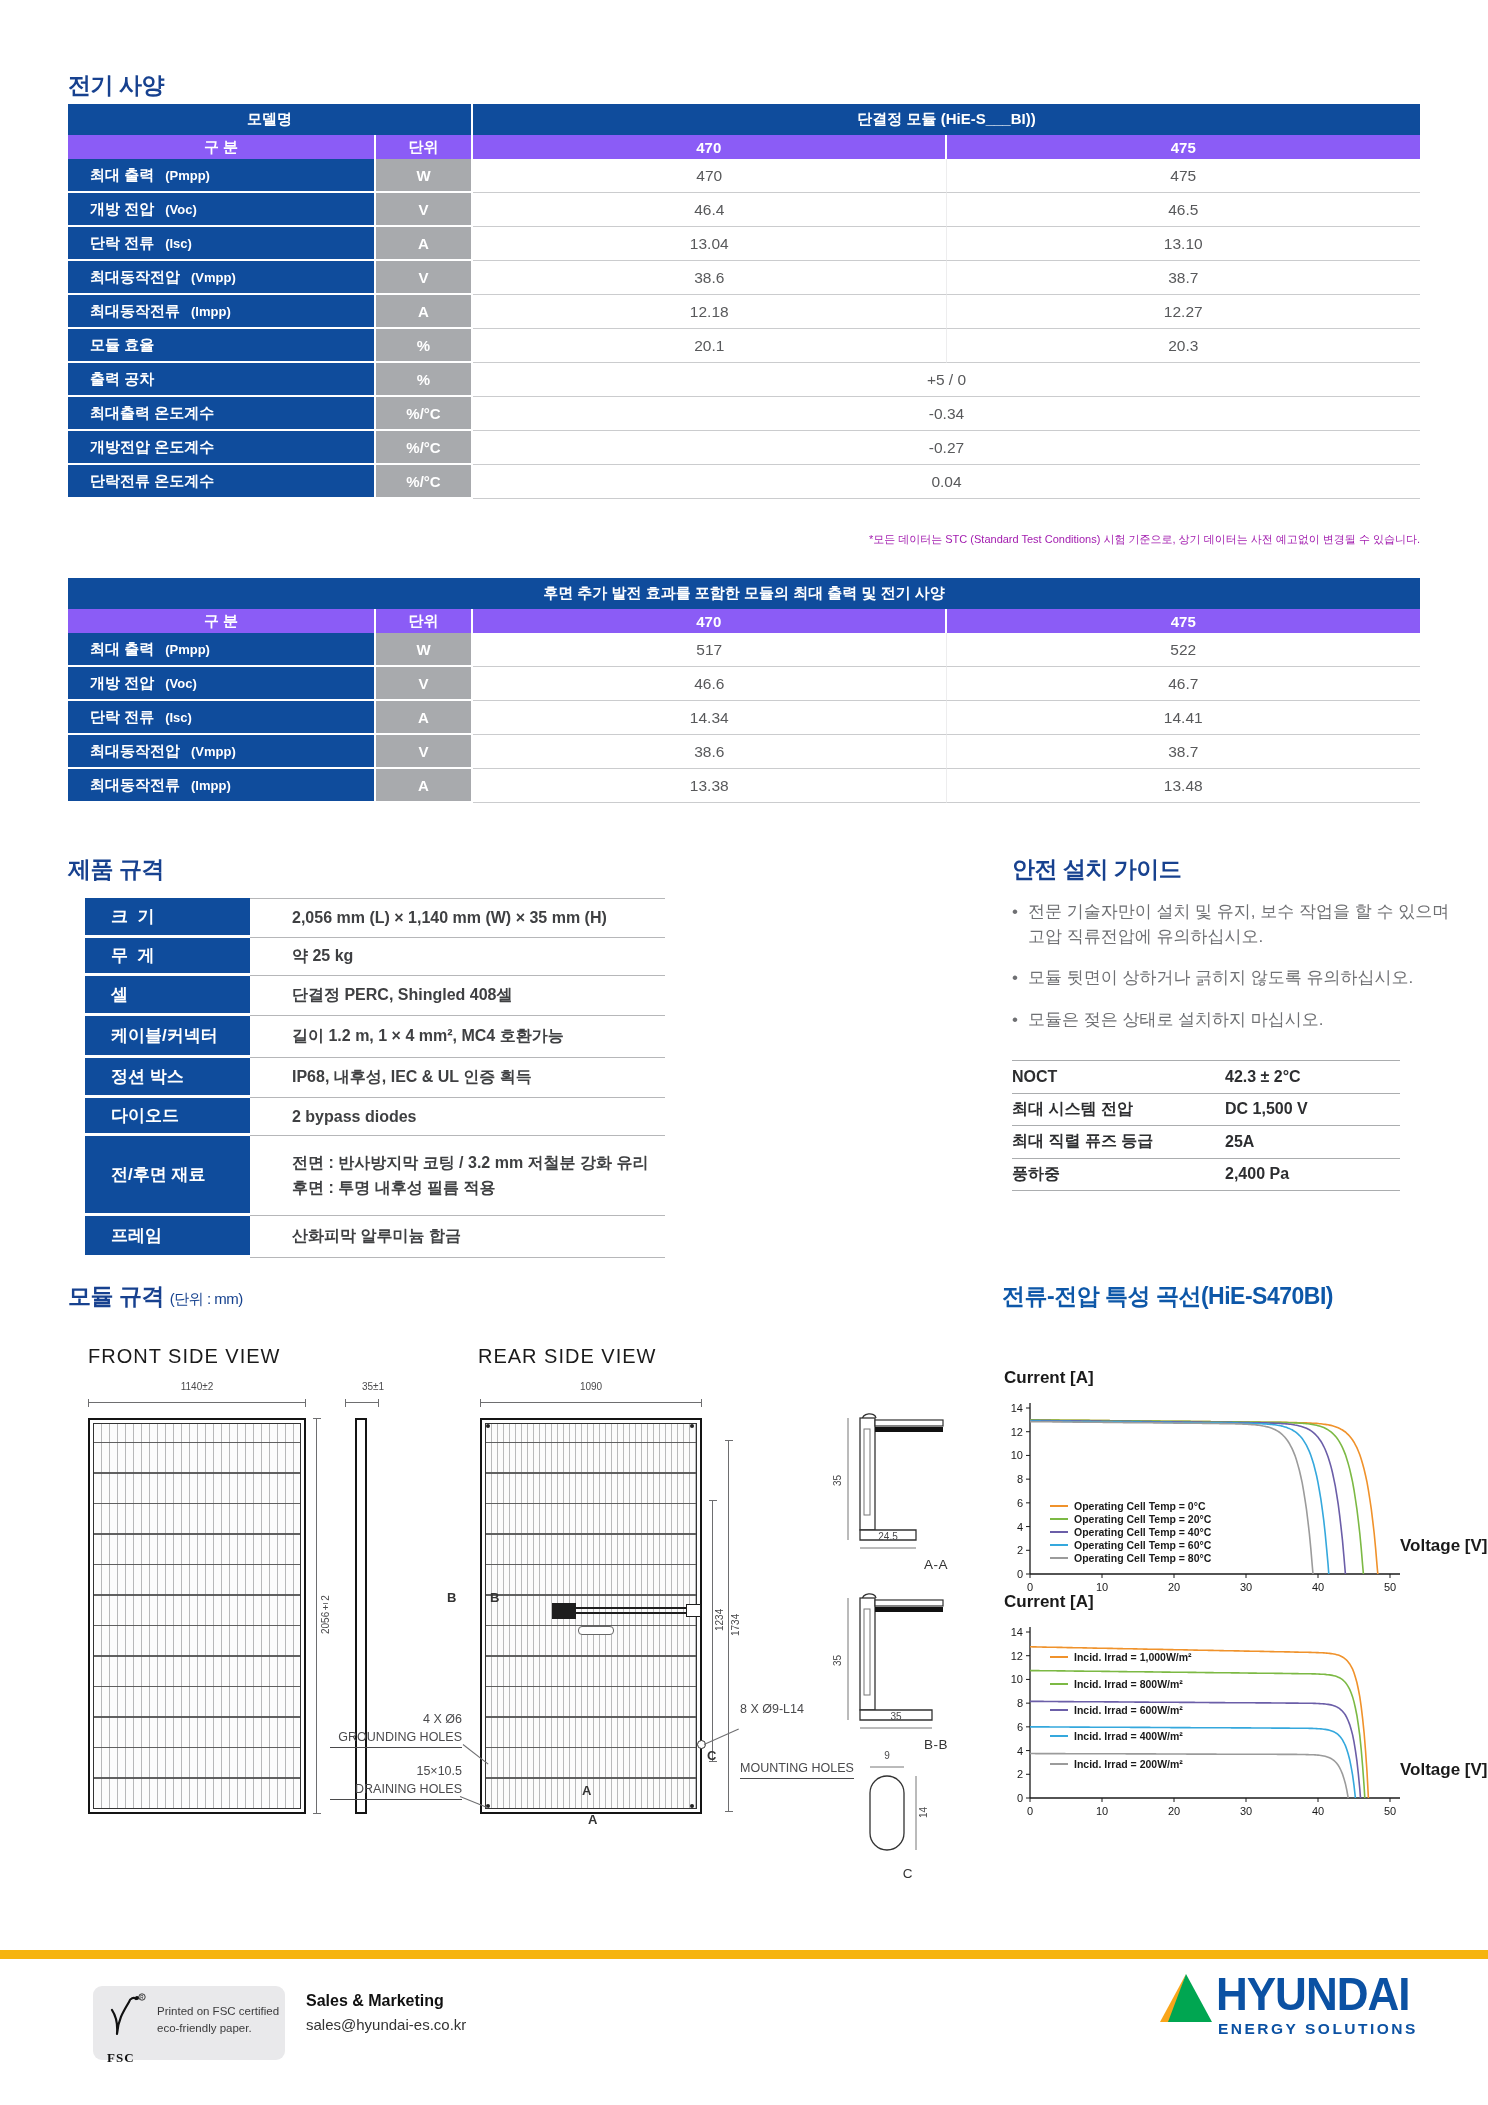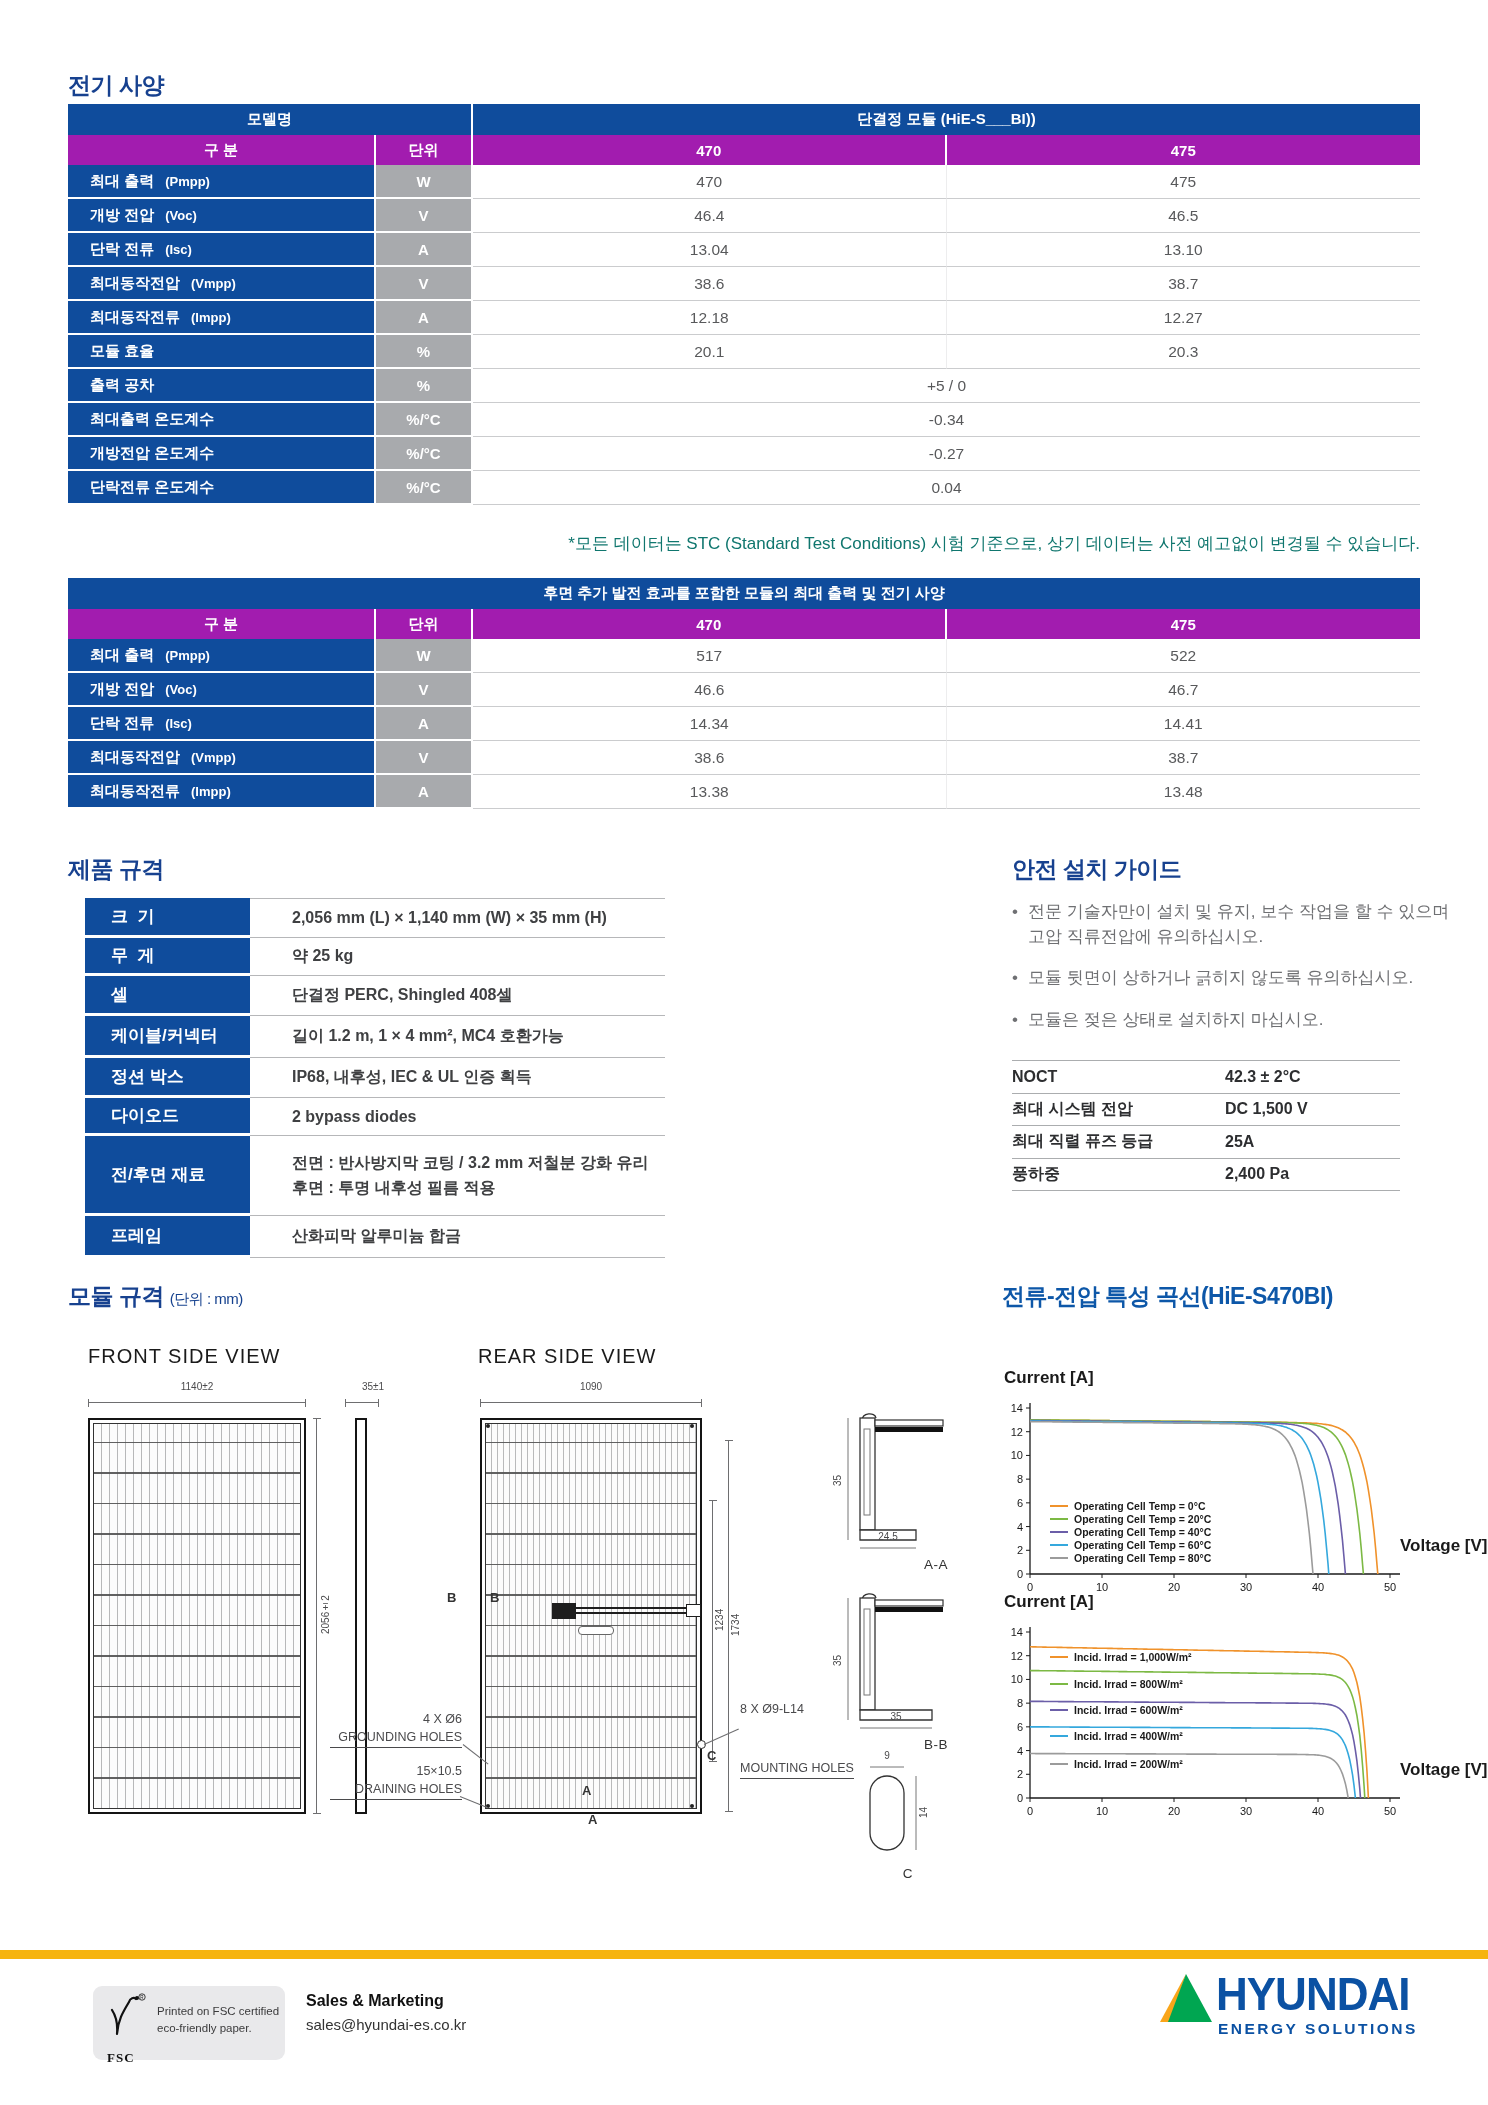"구 분" .hgray { background: #a21caf -> #8b5cf6; height: 30px -> 24px }
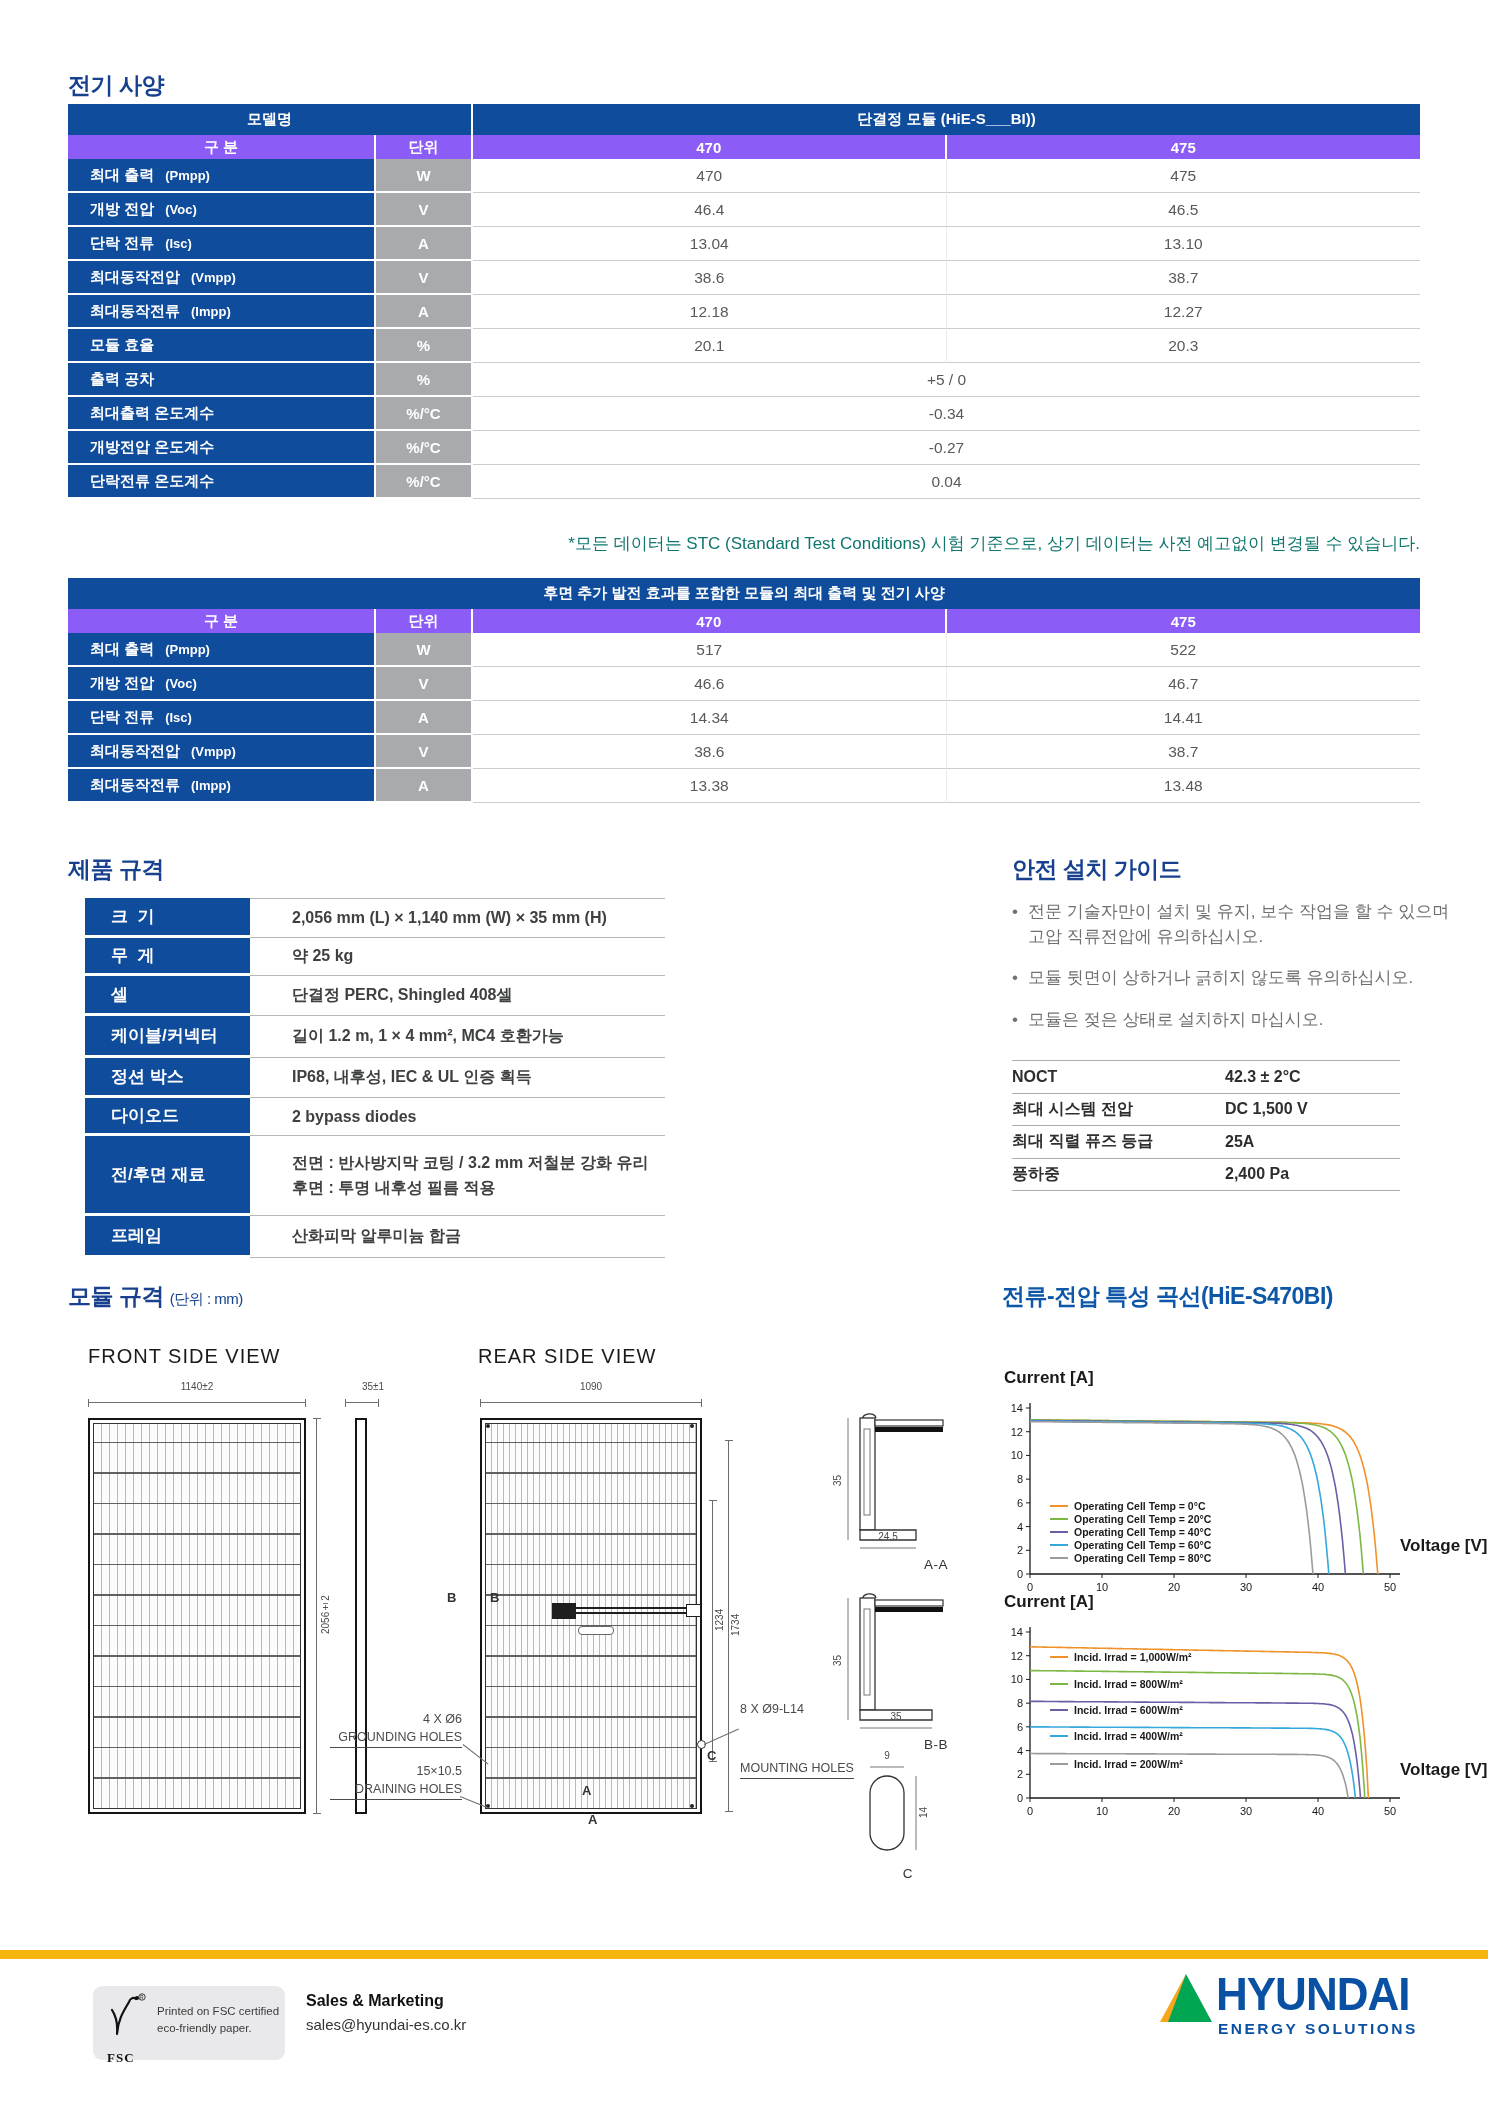"*모든 데이터는 STC (Standard Test" .footnote { color: #0f766e -> #a21caf; font-size: 17px -> 11px }
